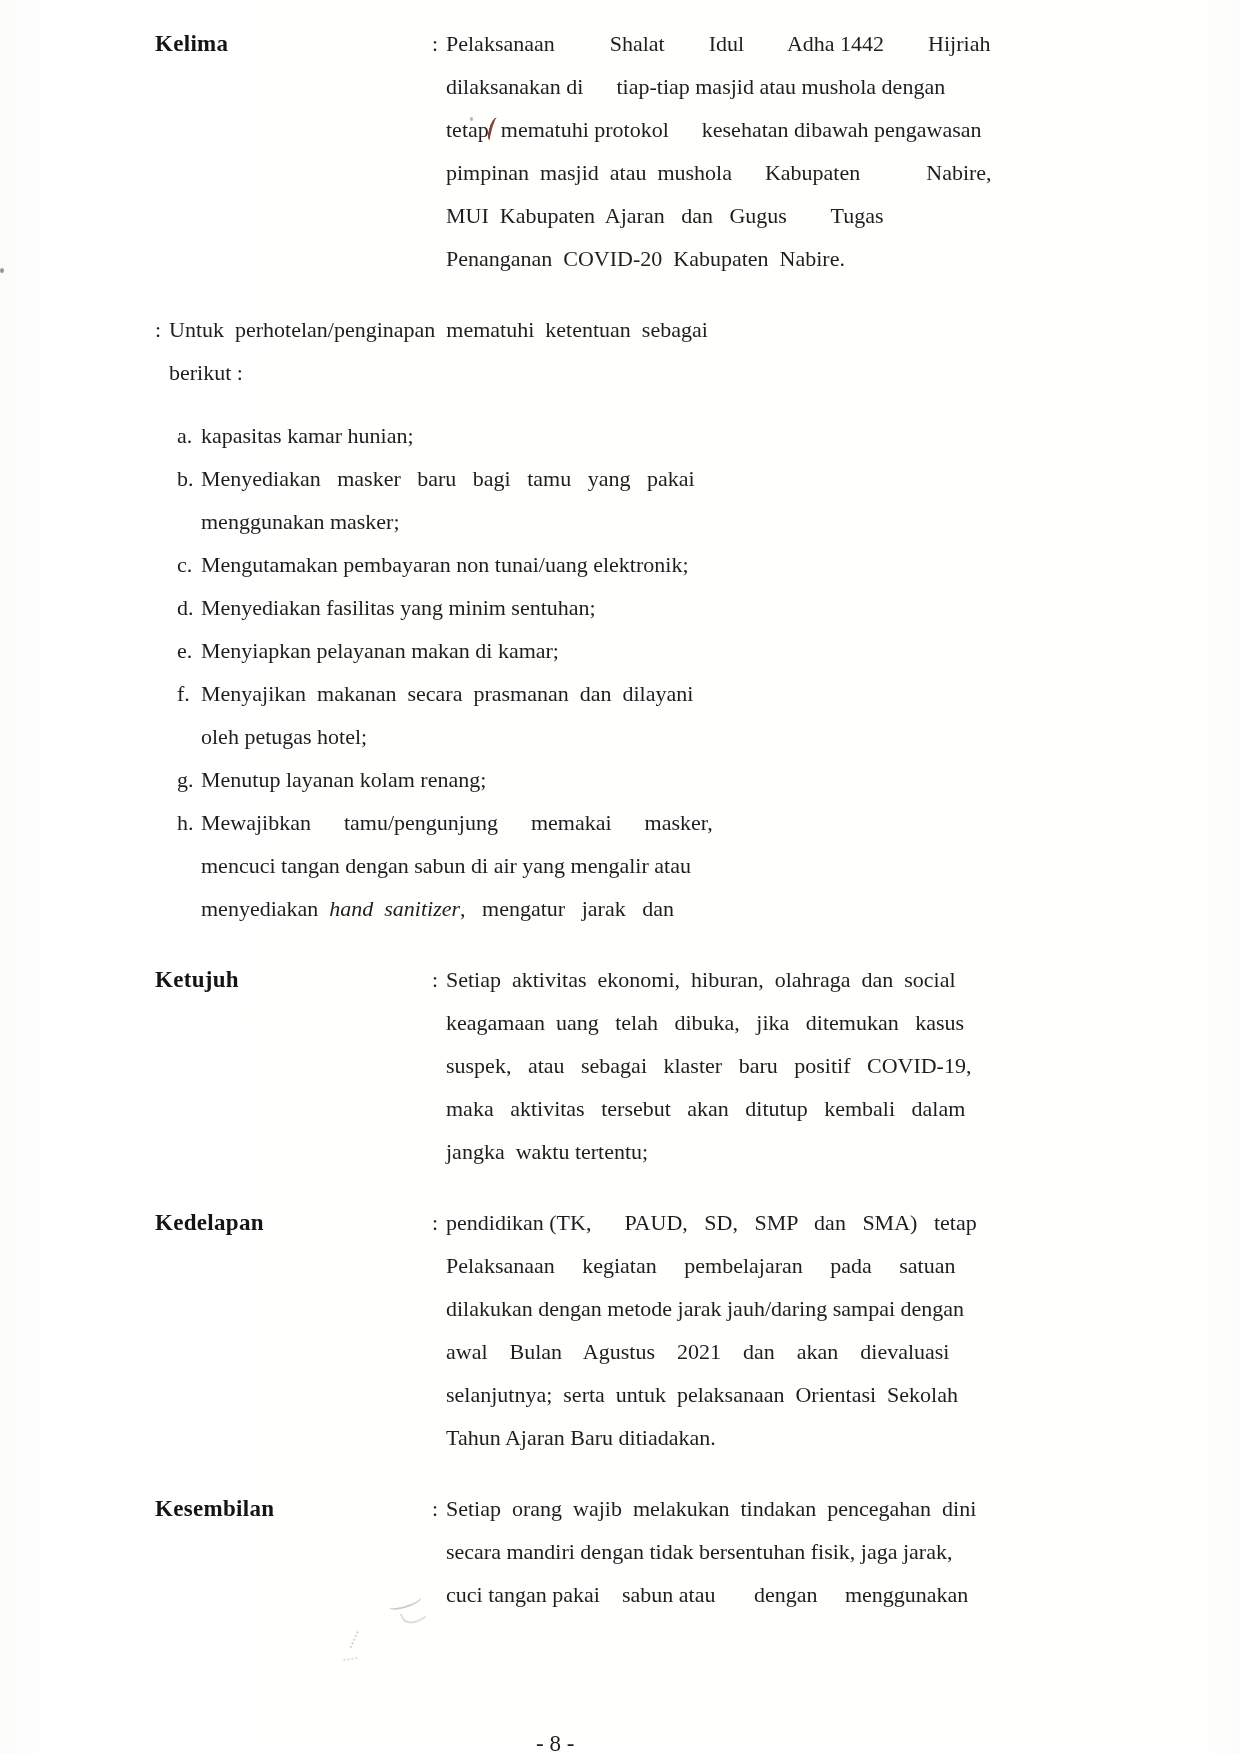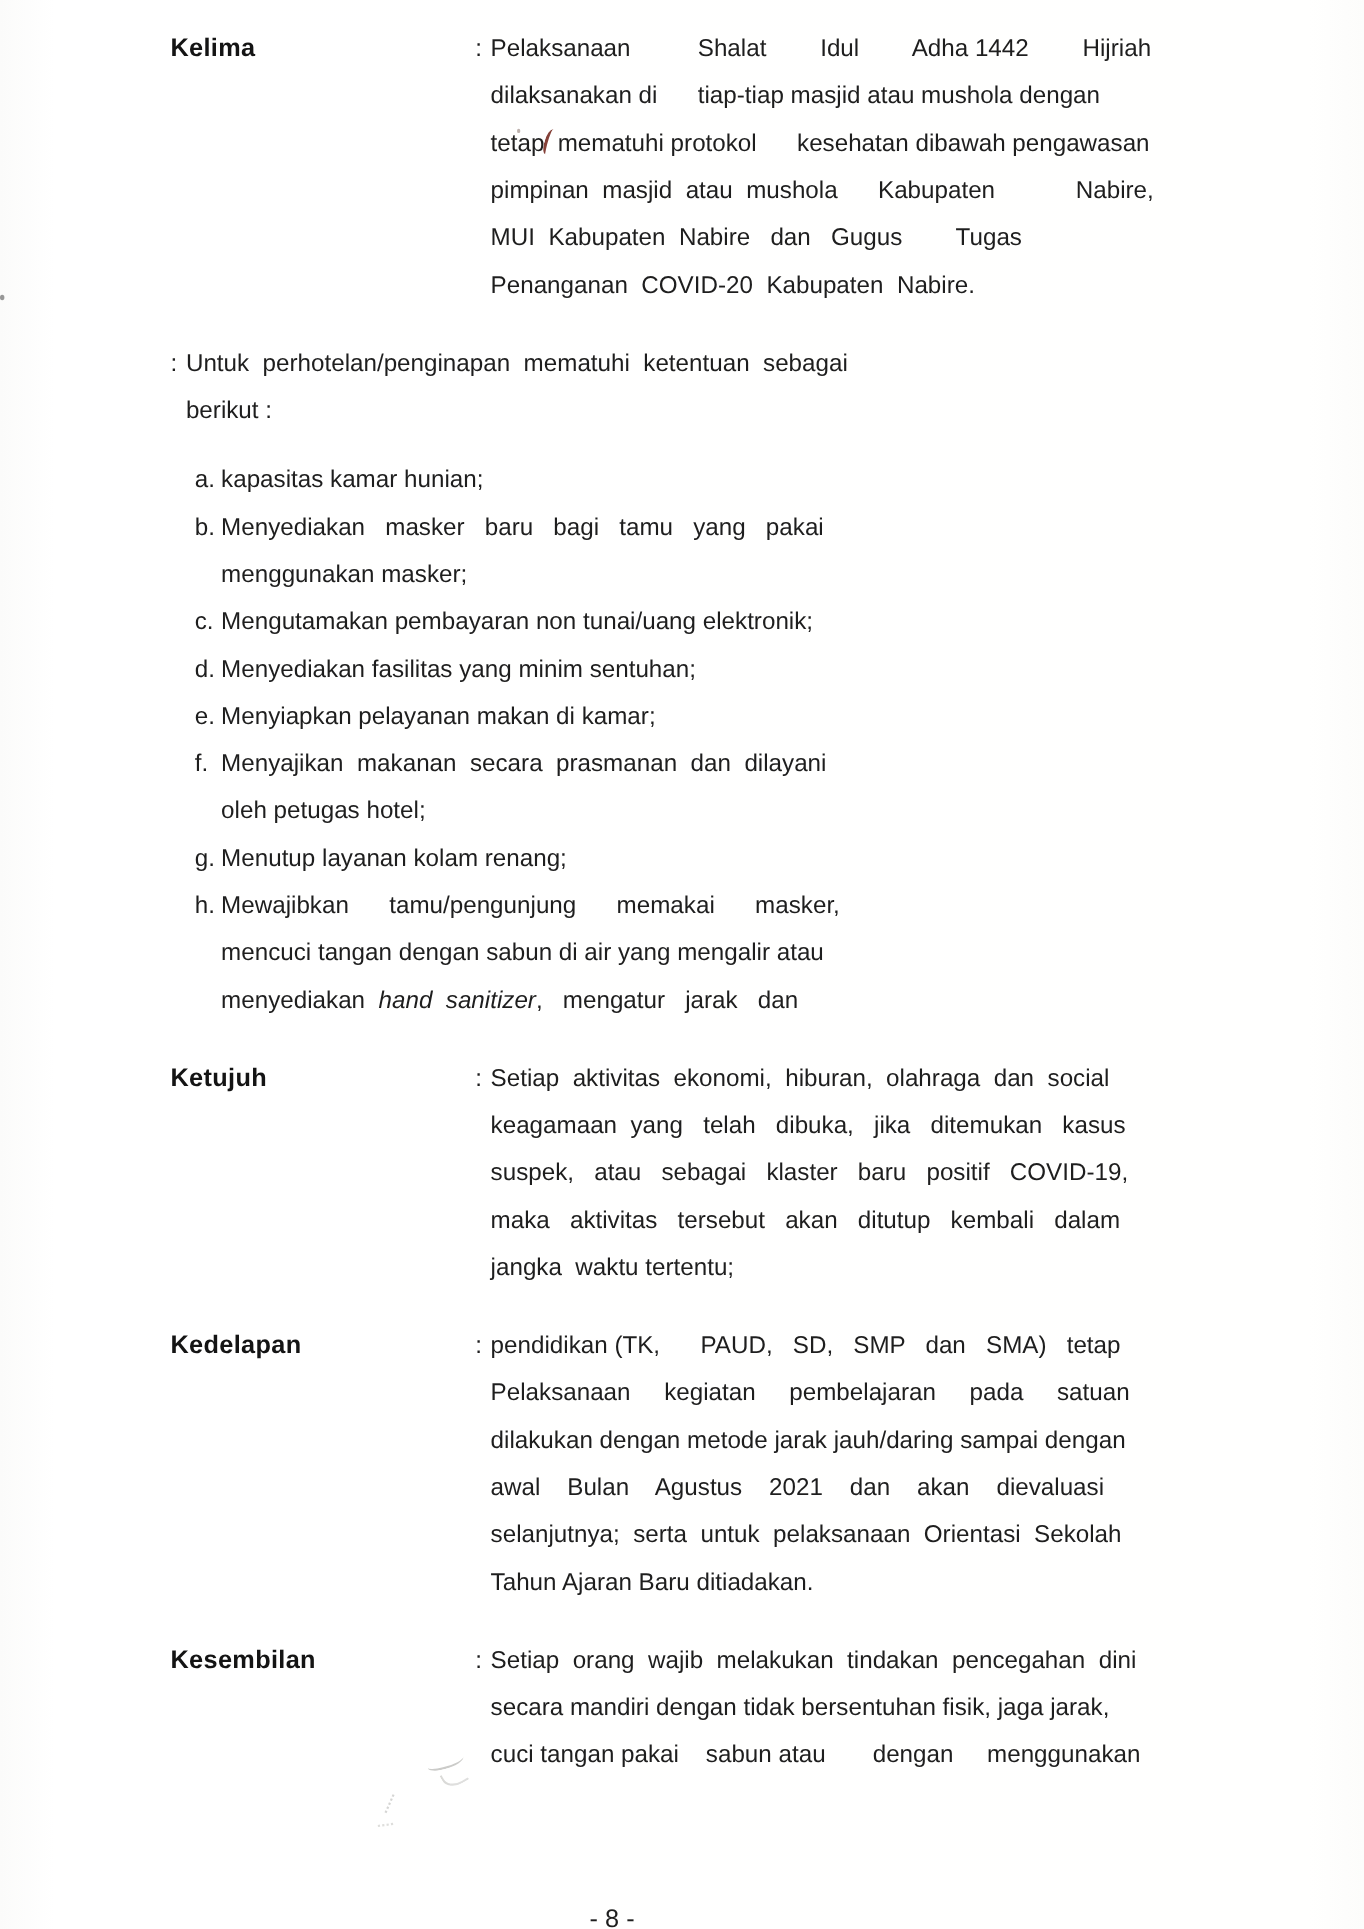"Kelima" .page { font-family: Liberation Sans, sans-serif -> Liberation Serif, serif }
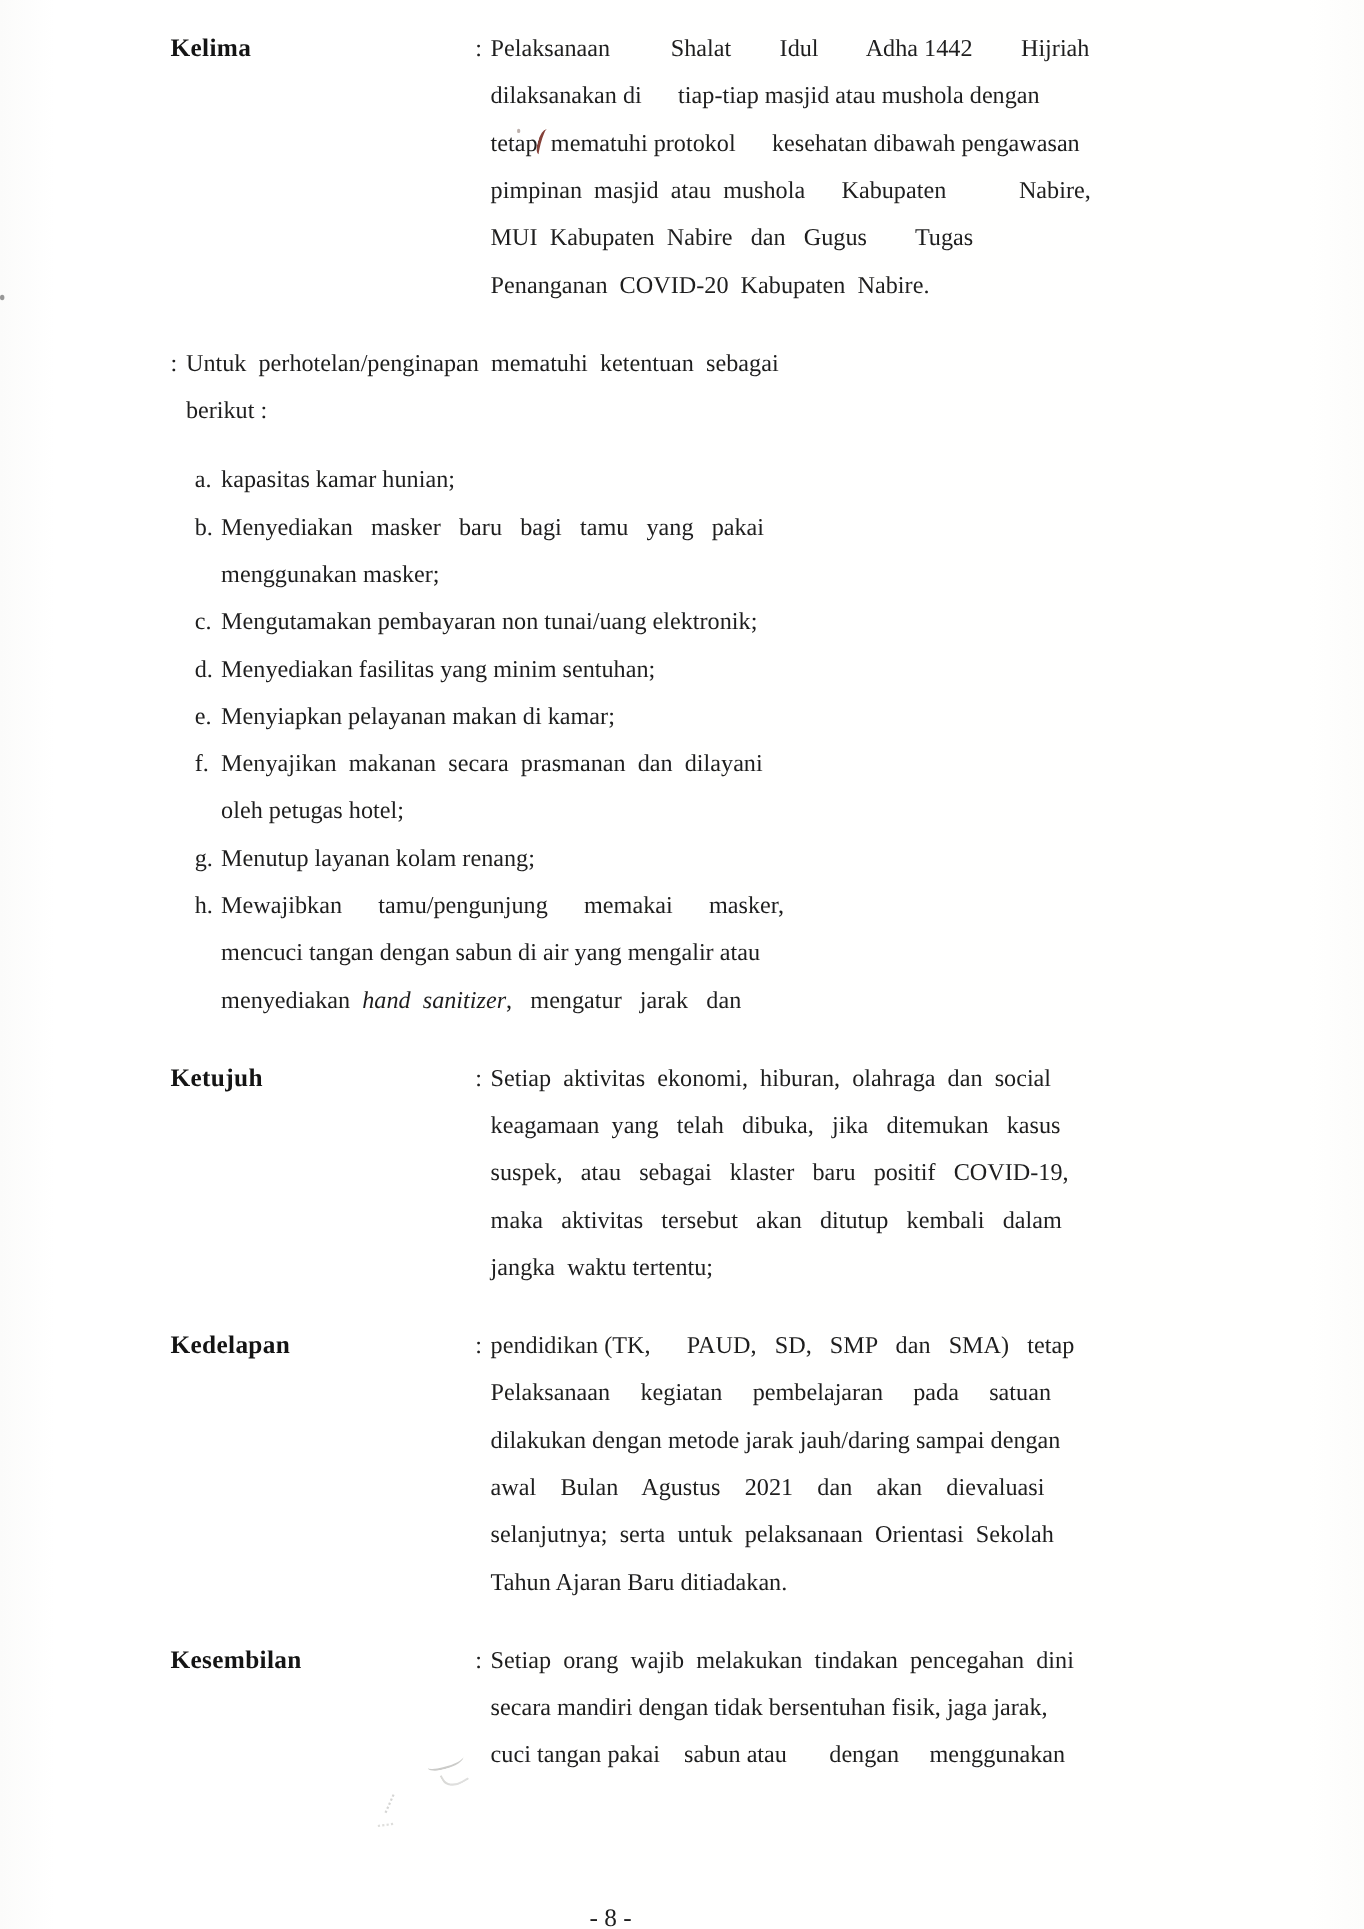"MUI Kabupaten Nabire dan Gugus" div.line { text: Nabire -> Ajaran }
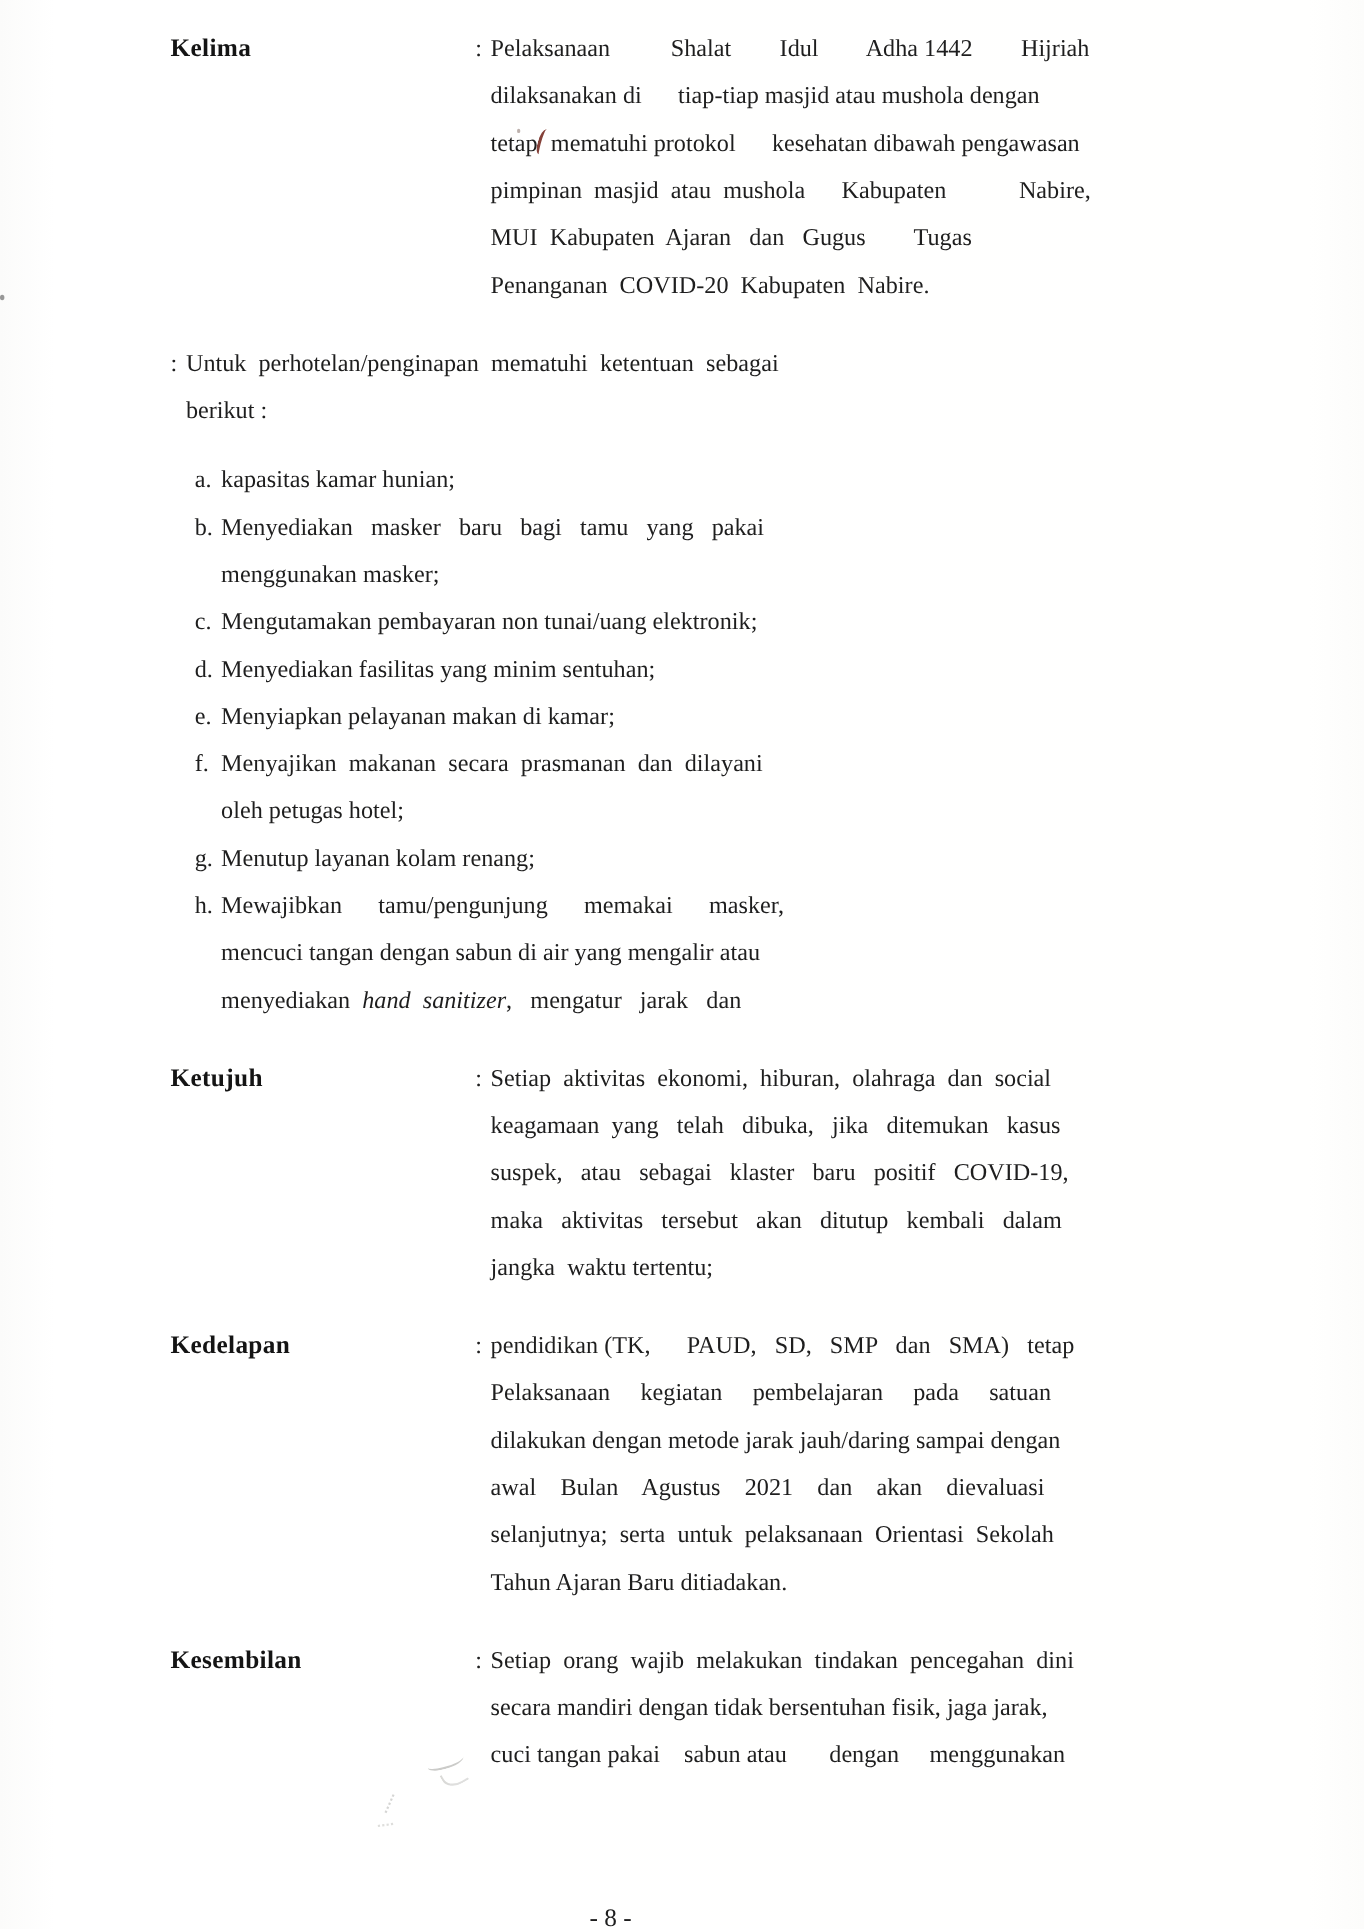"keagamaan yang telah dibuka, jika" div.line { text: yang -> uang }
